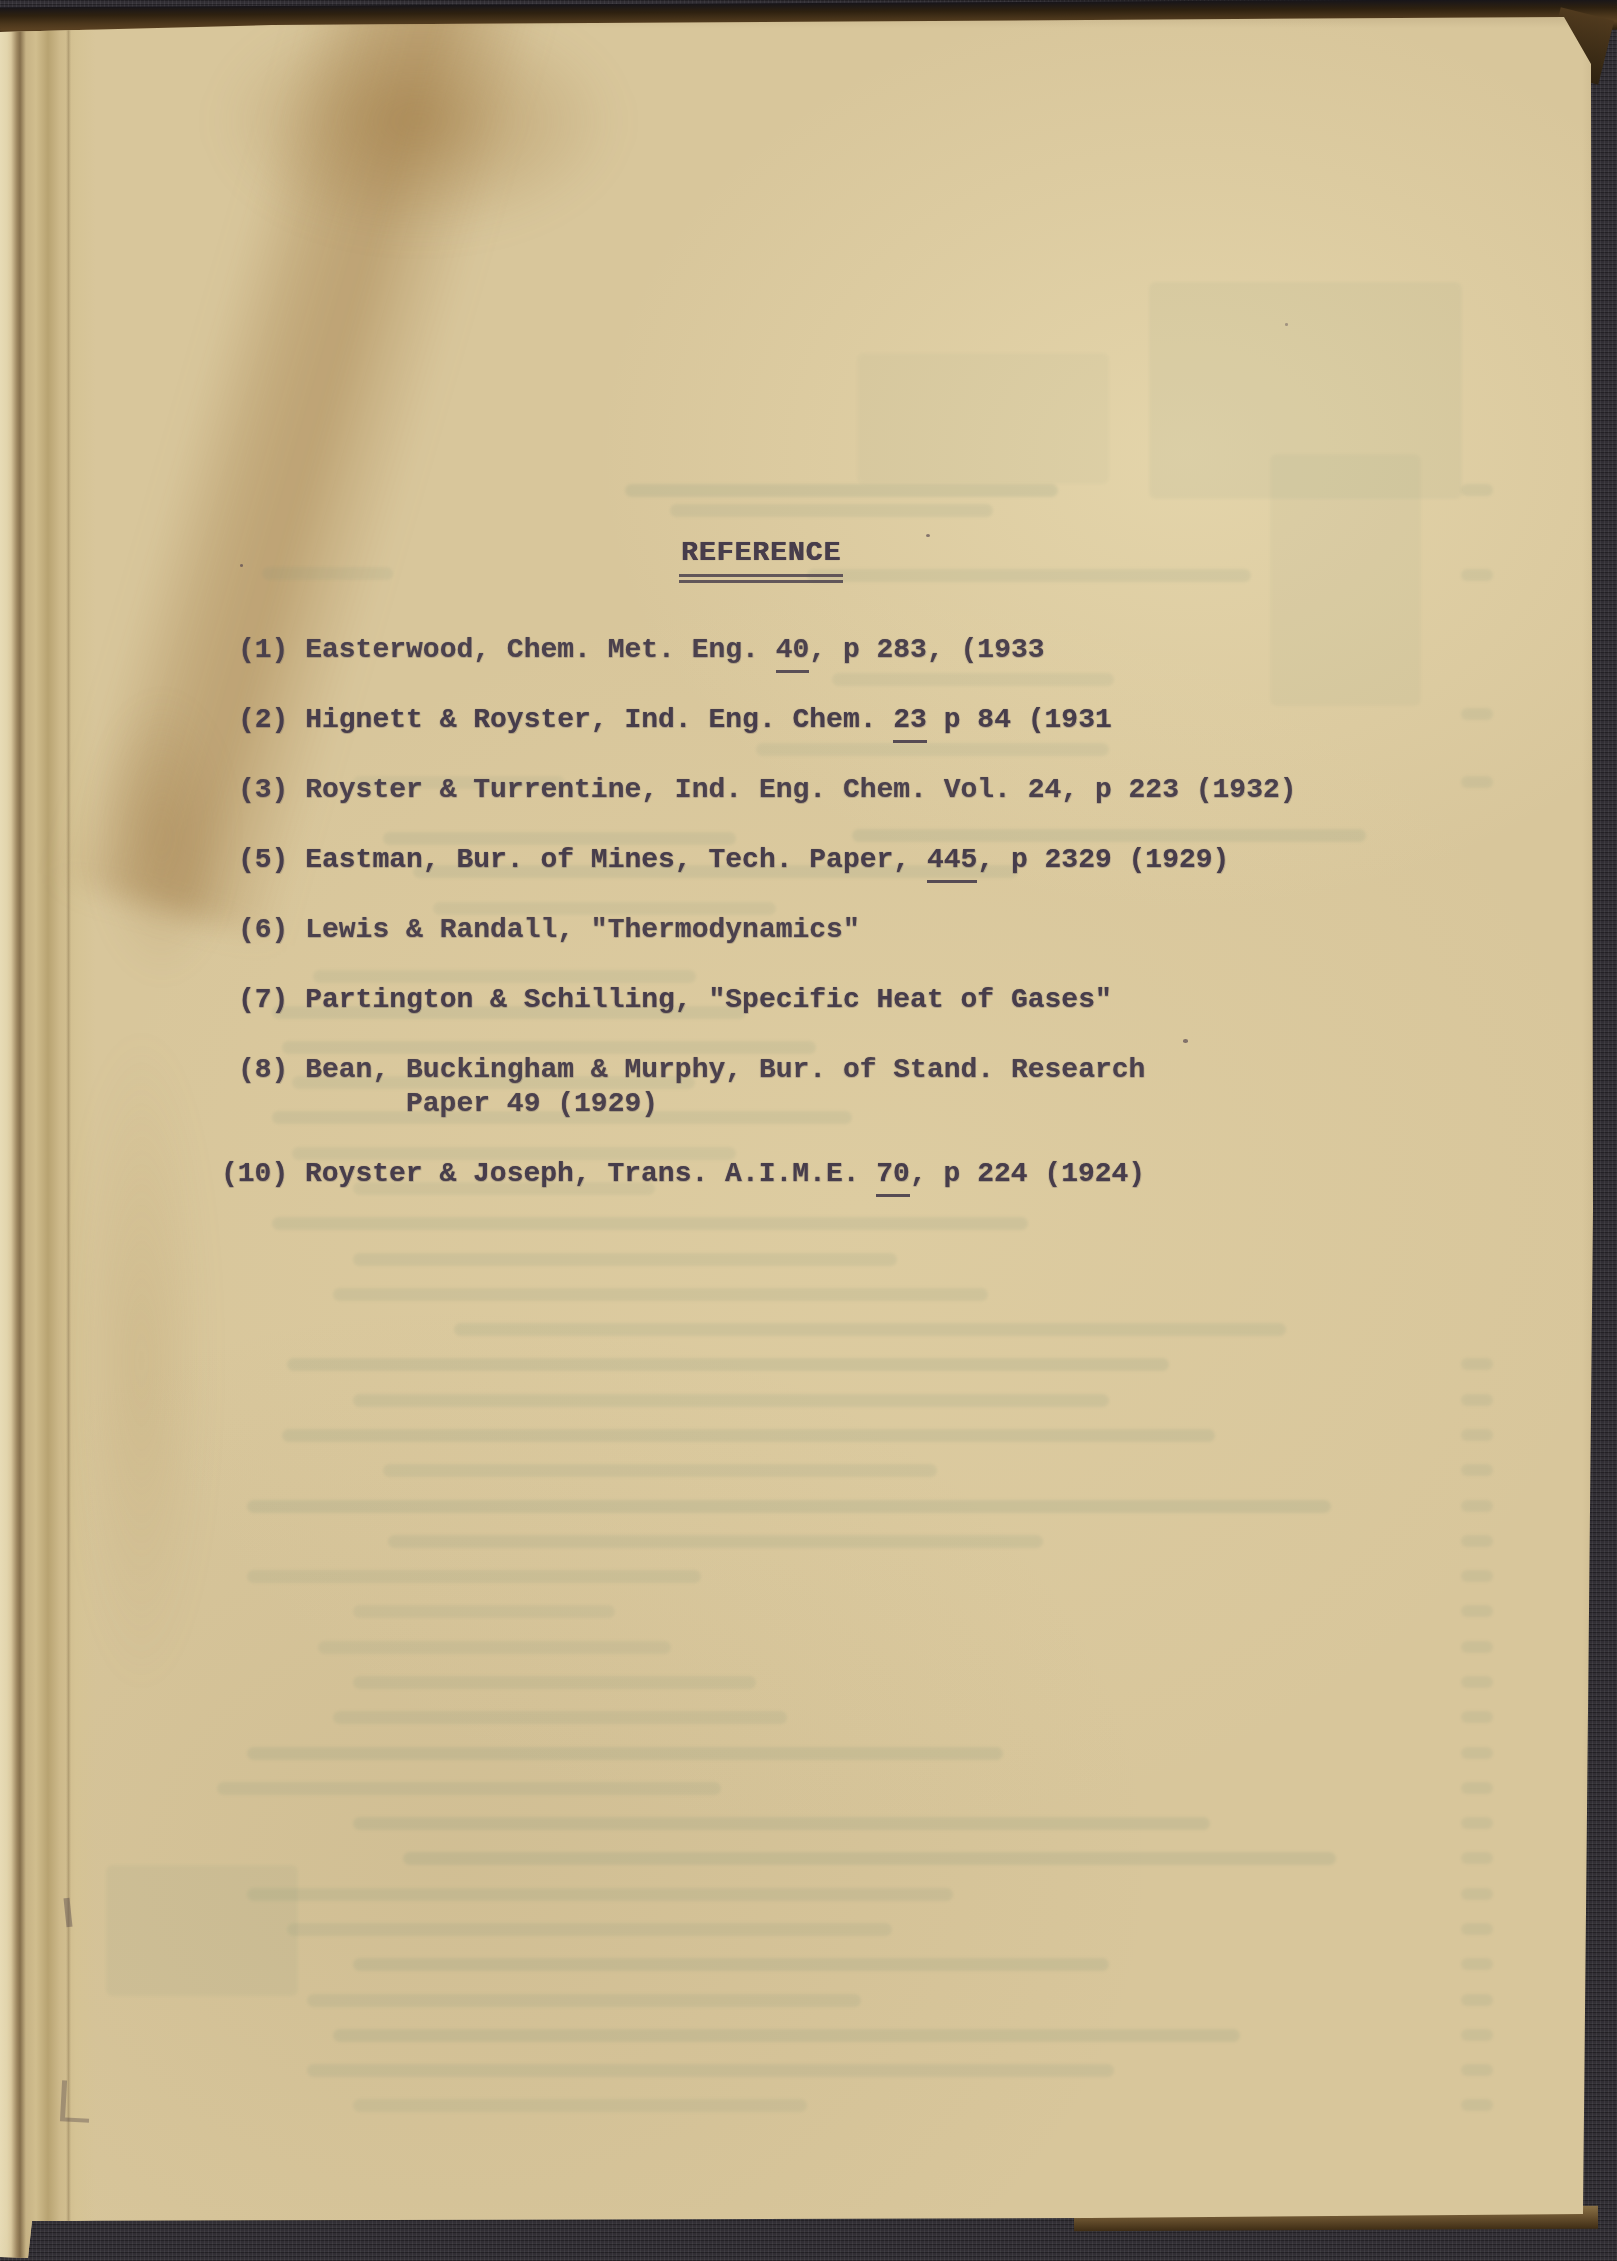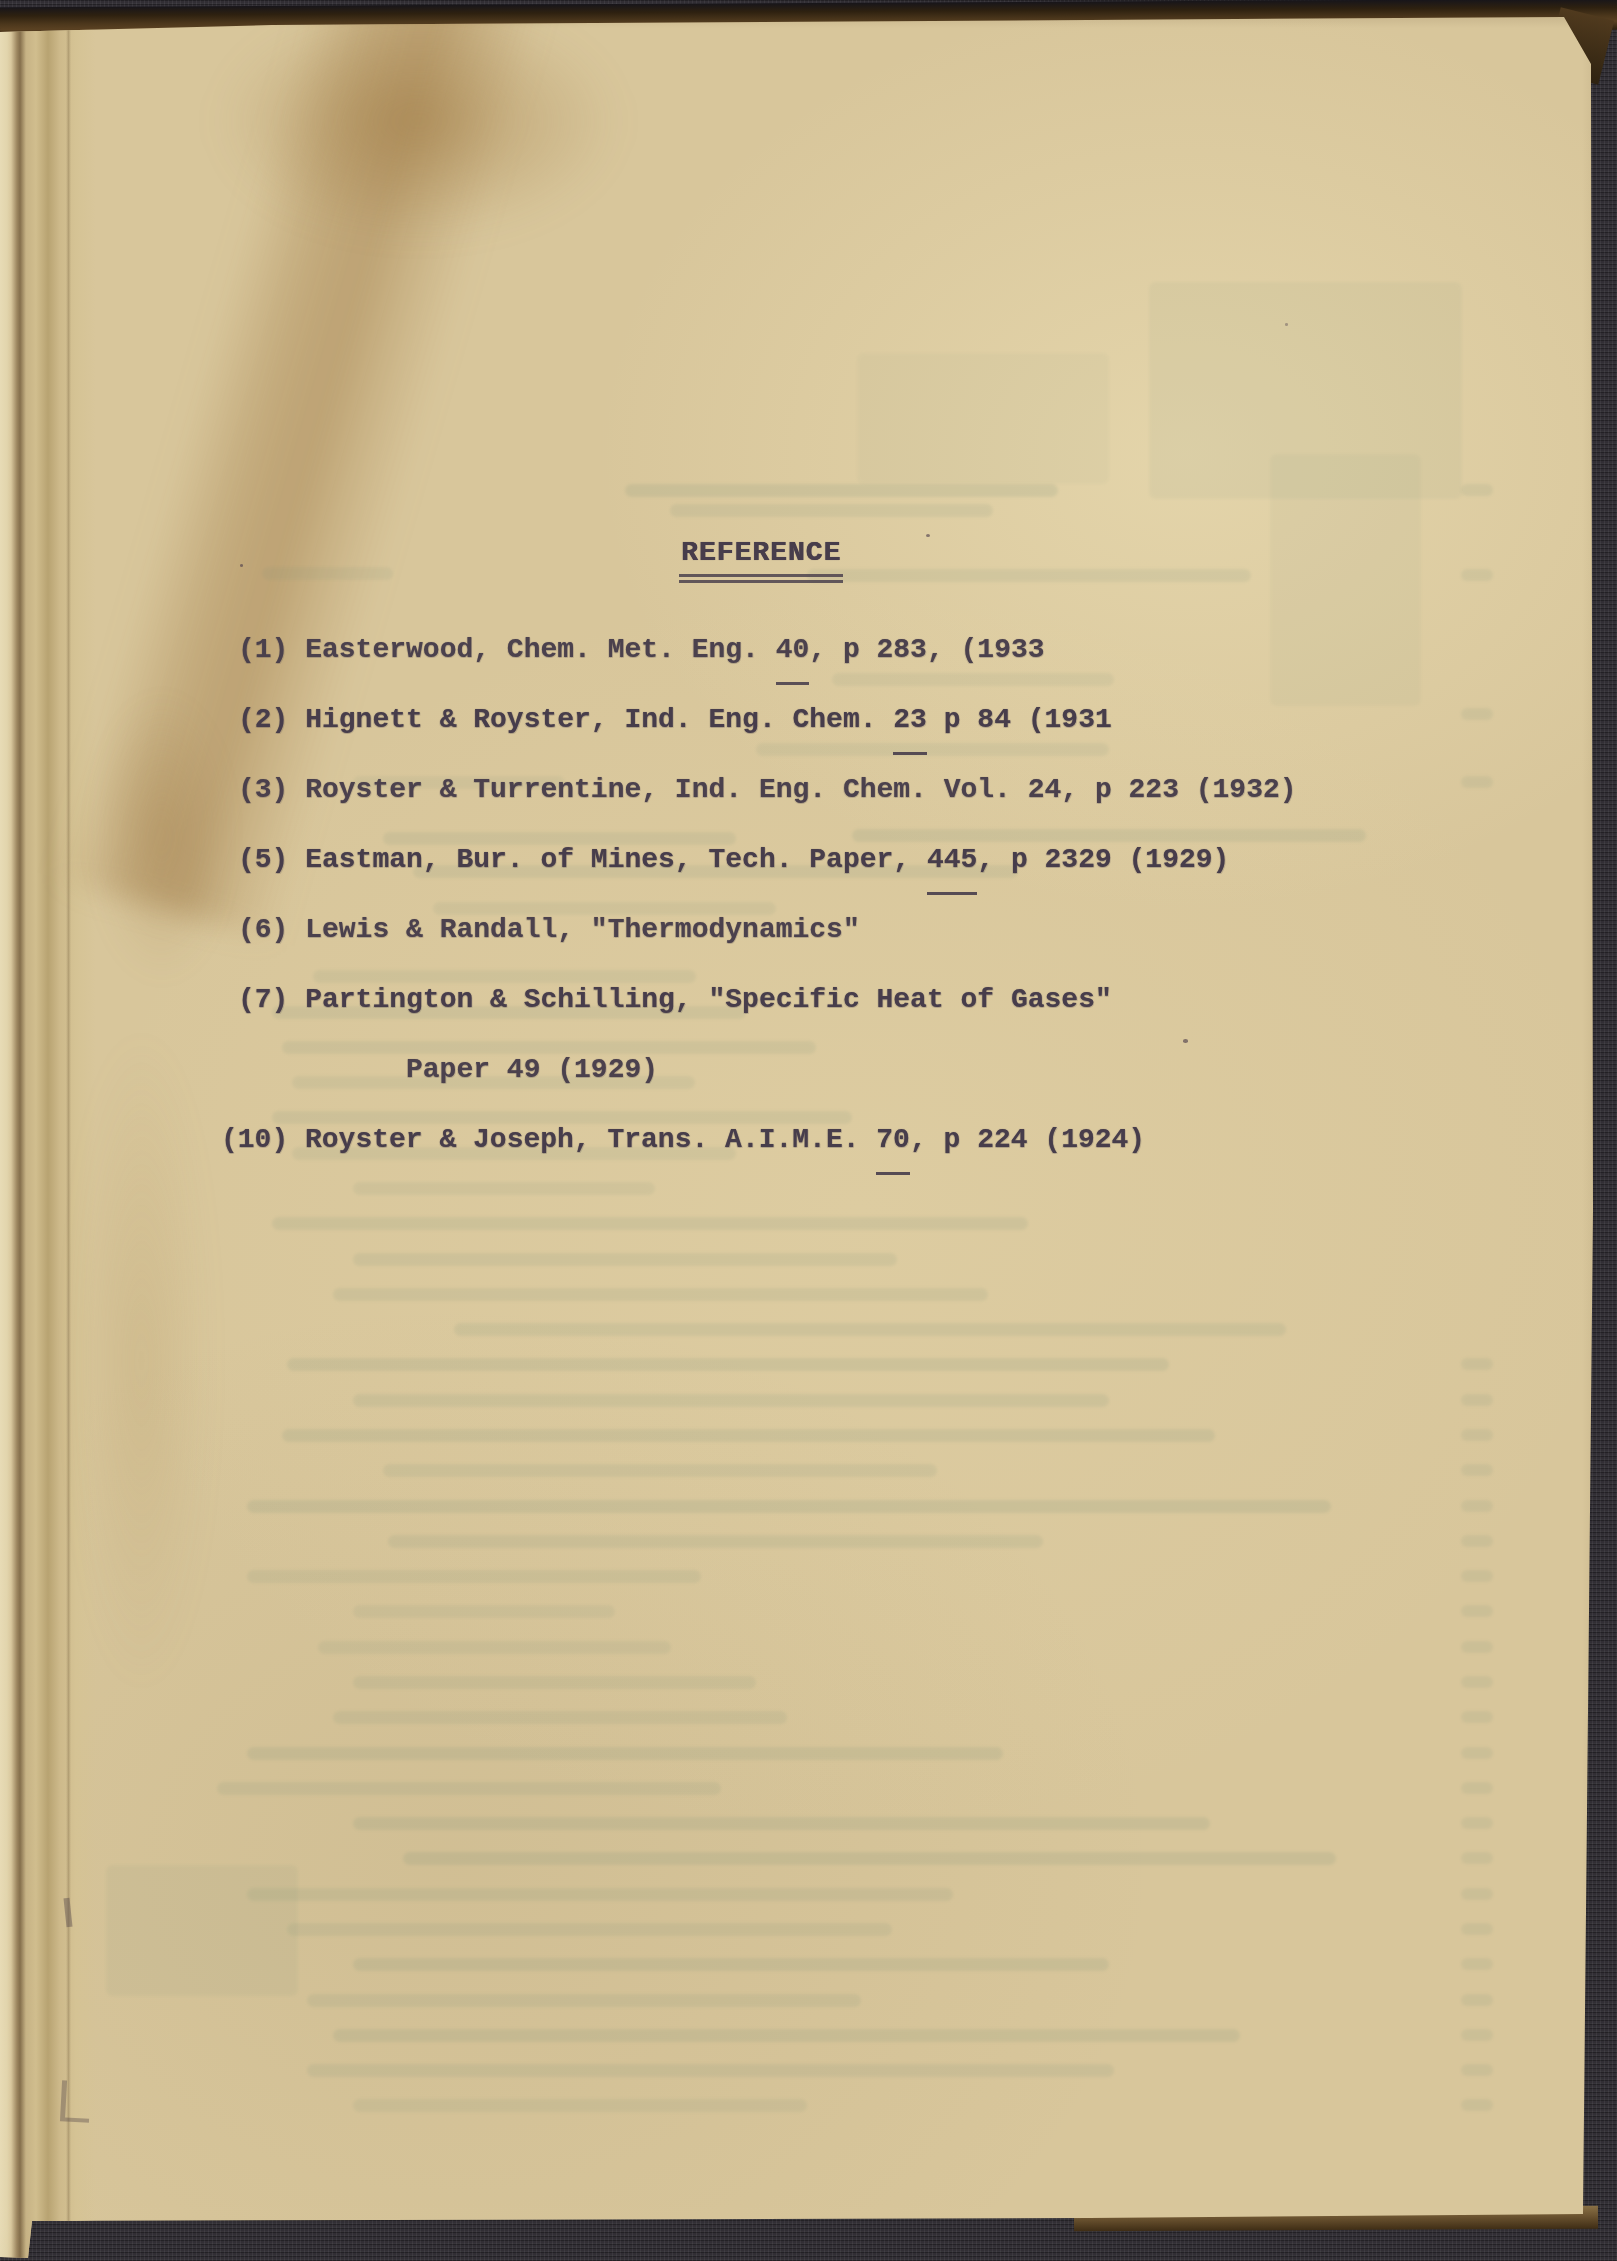"40" .u { padding-bottom: 17px -> 5px }
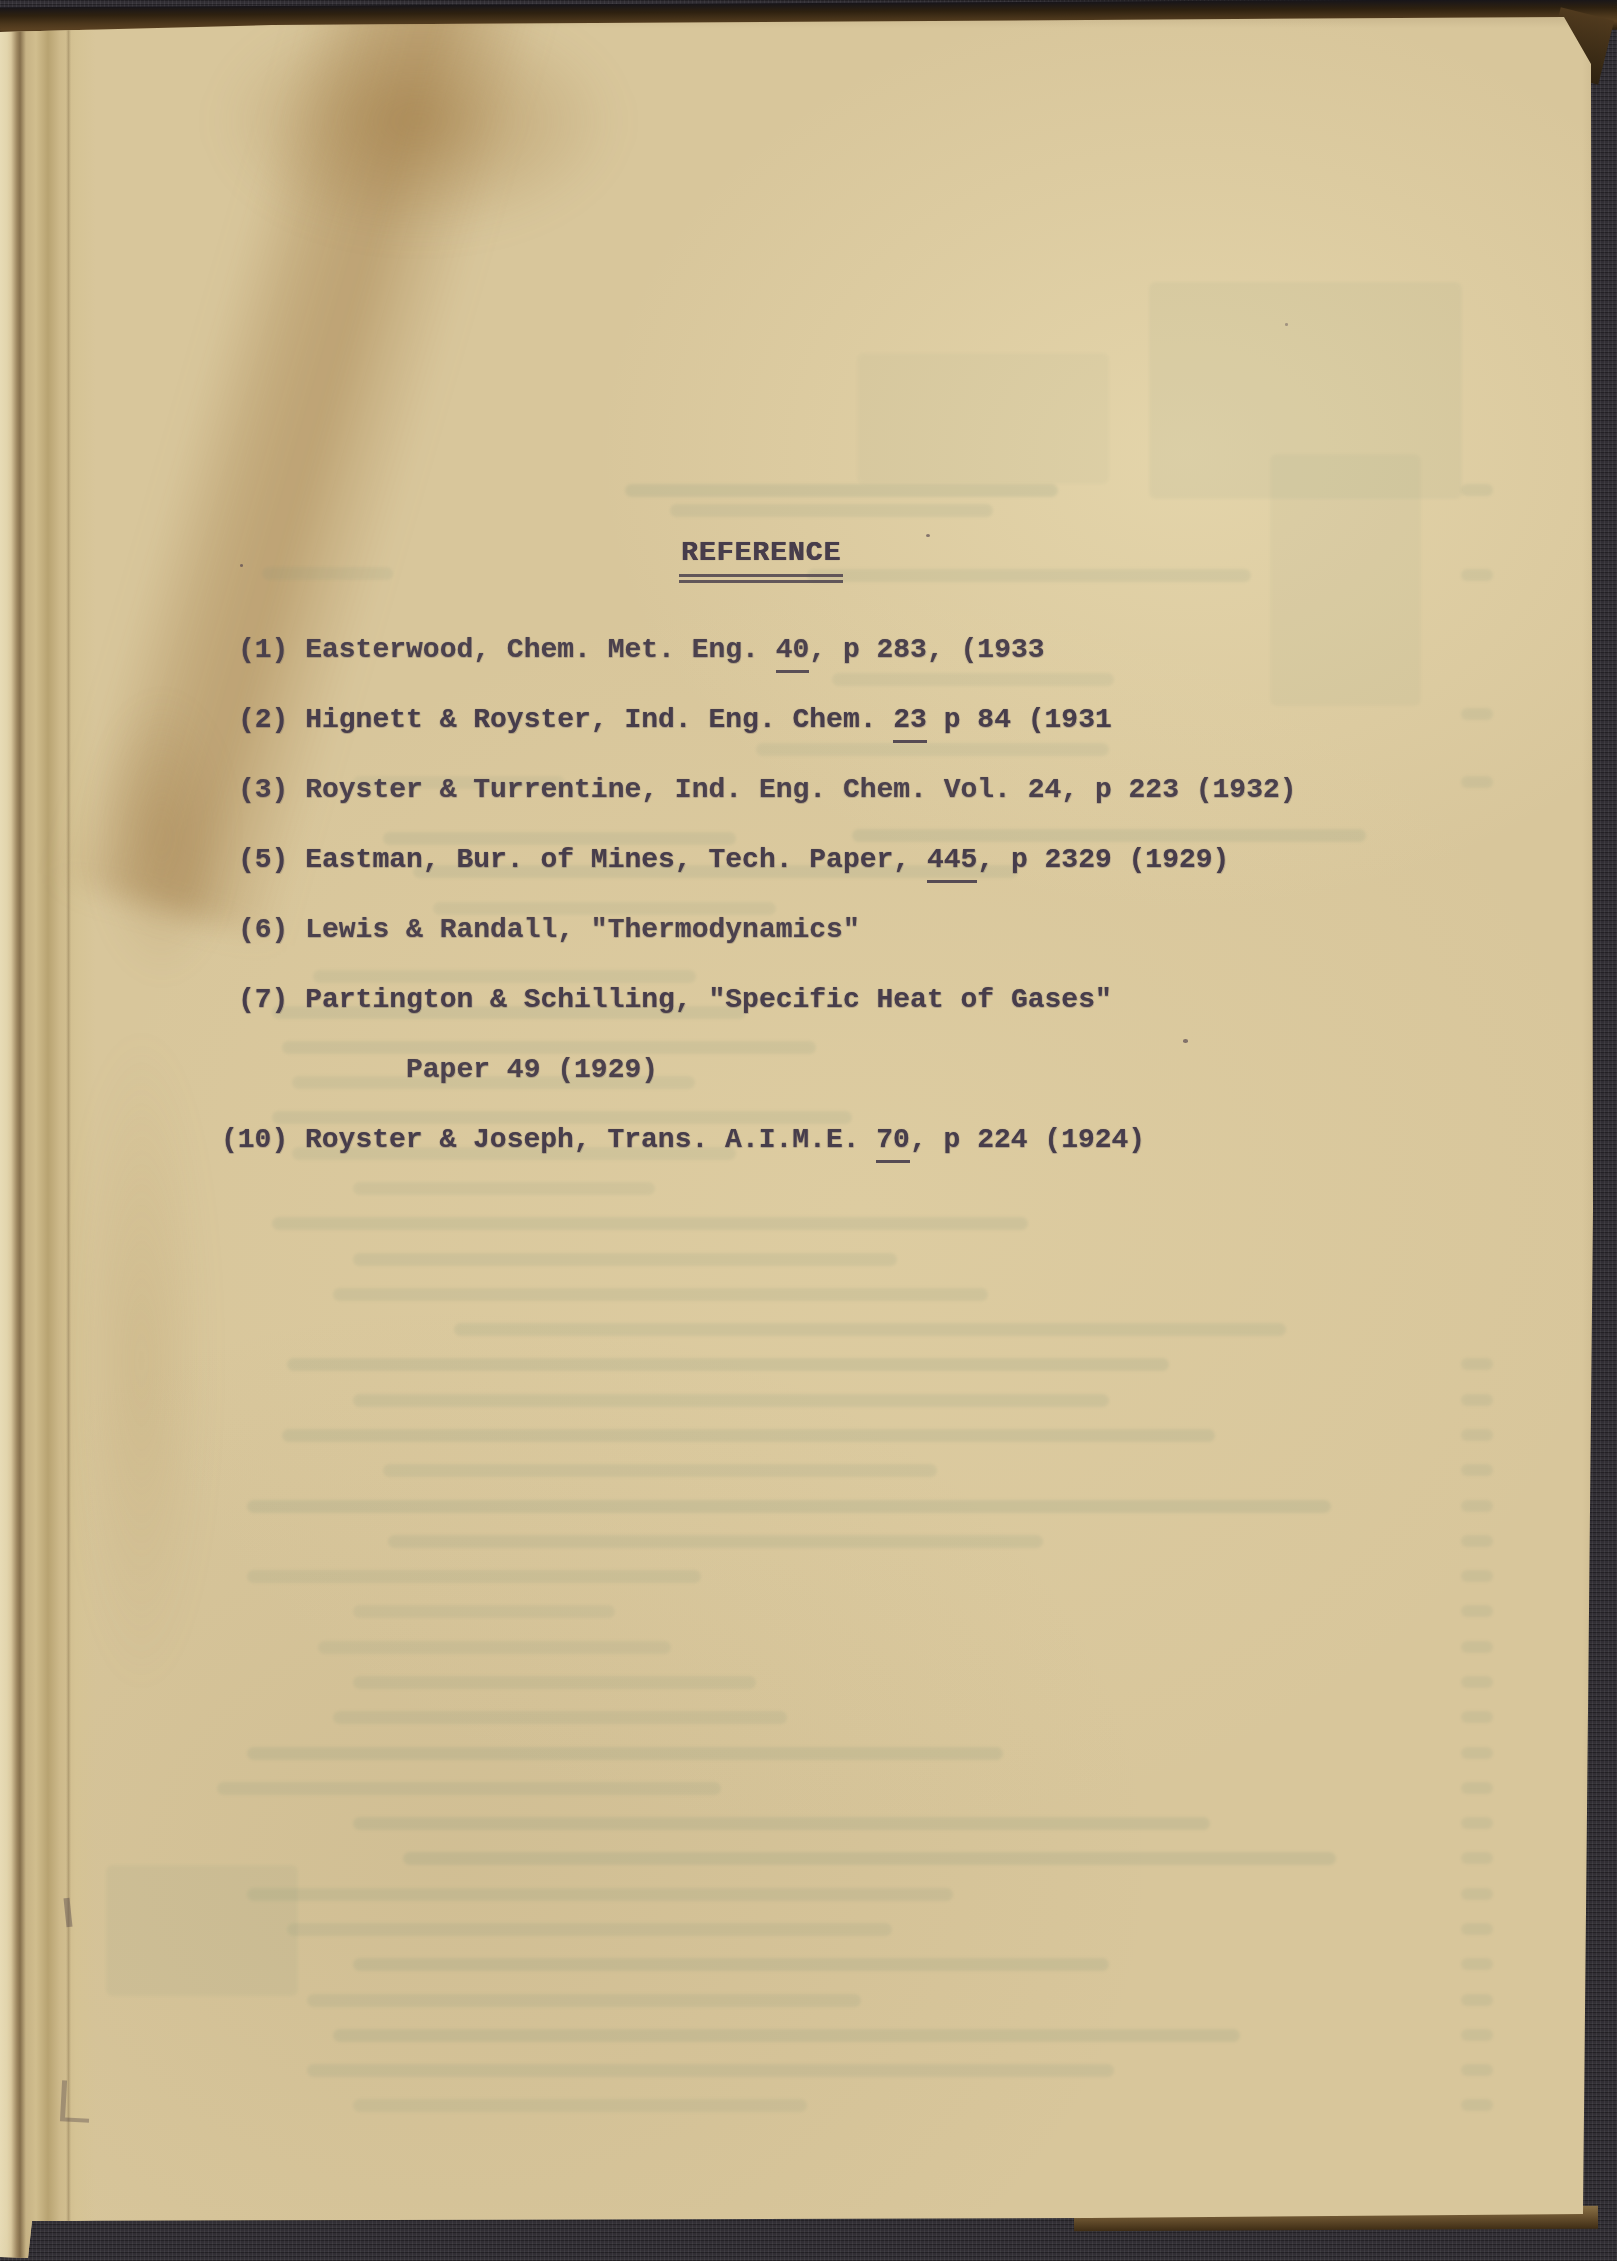"(8) Bean, Buckingham & Murphy," div.ref-line { html: none -> <div><span>(8) Bean, Buckingham &amp; Murphy, Bur. of Stand. Research</span></div> }
